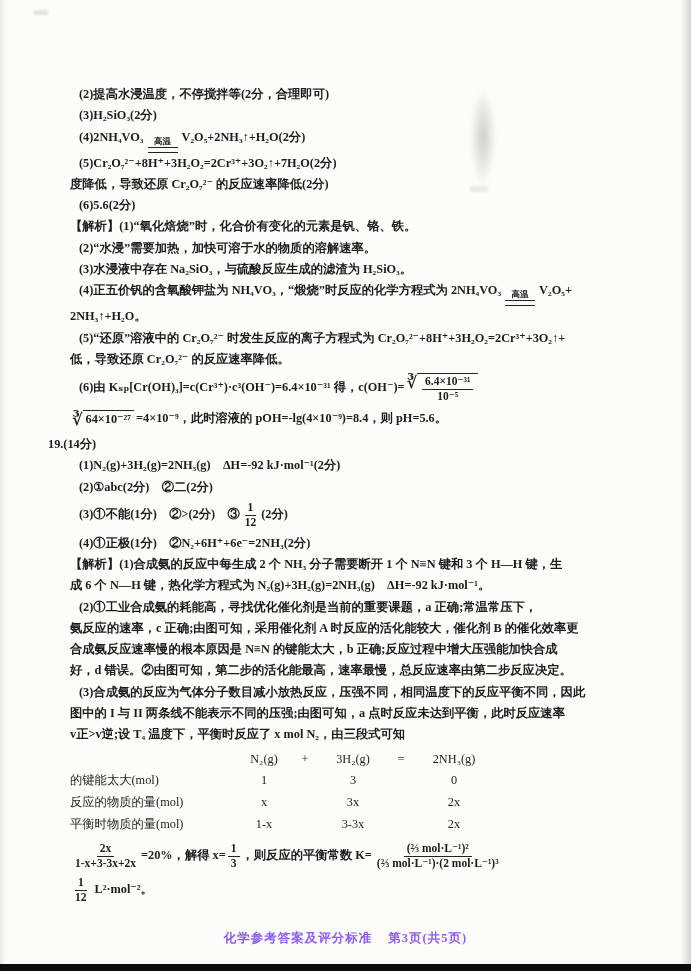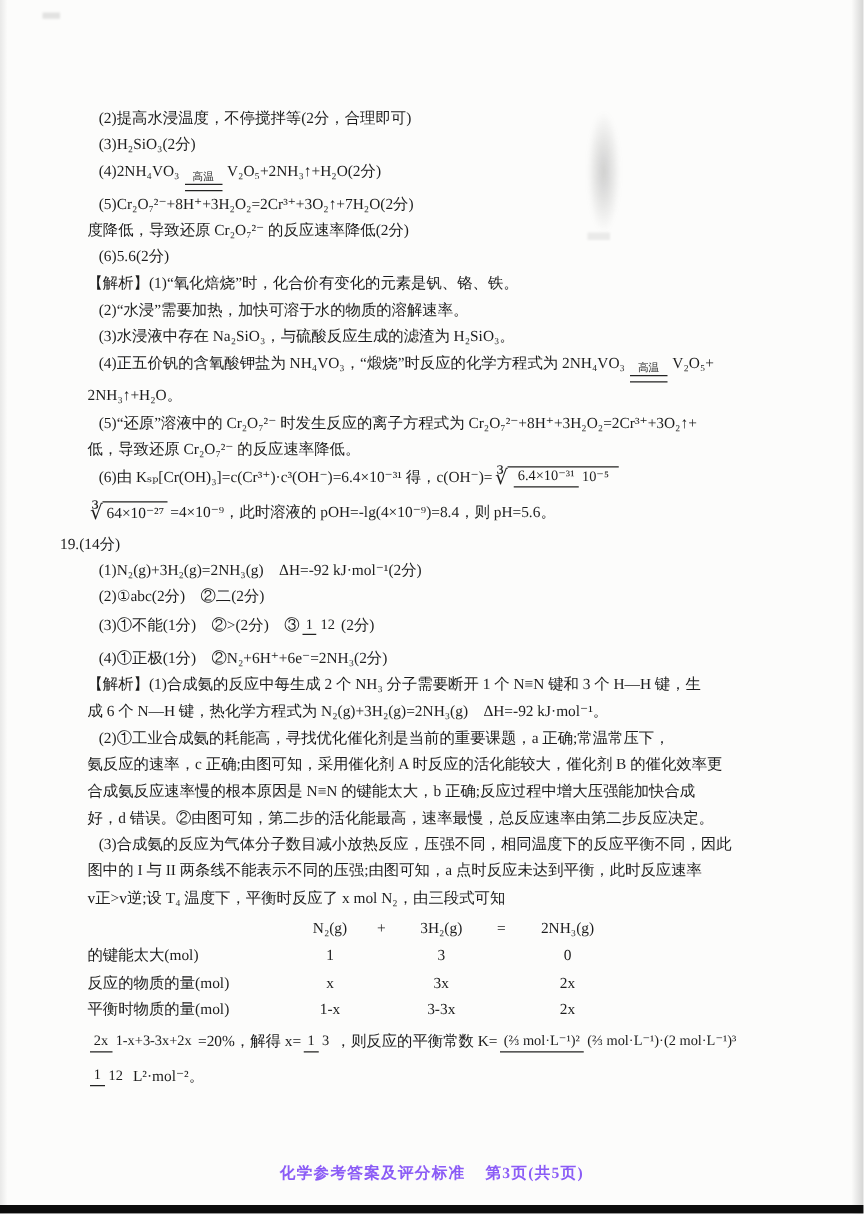"(2)提高水浸温度，不停搅拌等(2分，合理即可)" .ln { font-weight: none -> bold }
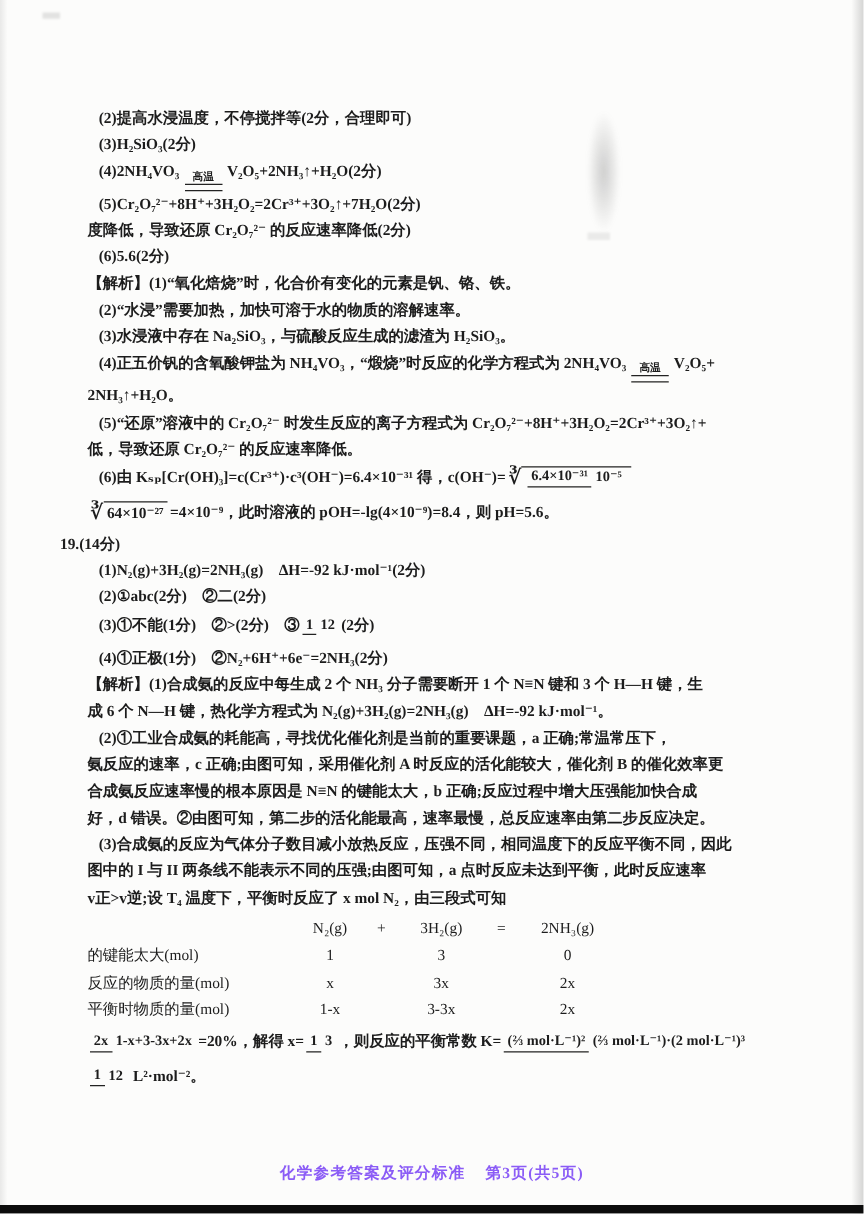"6.4×10⁻³¹" .fr { flex-direction: row -> column }
